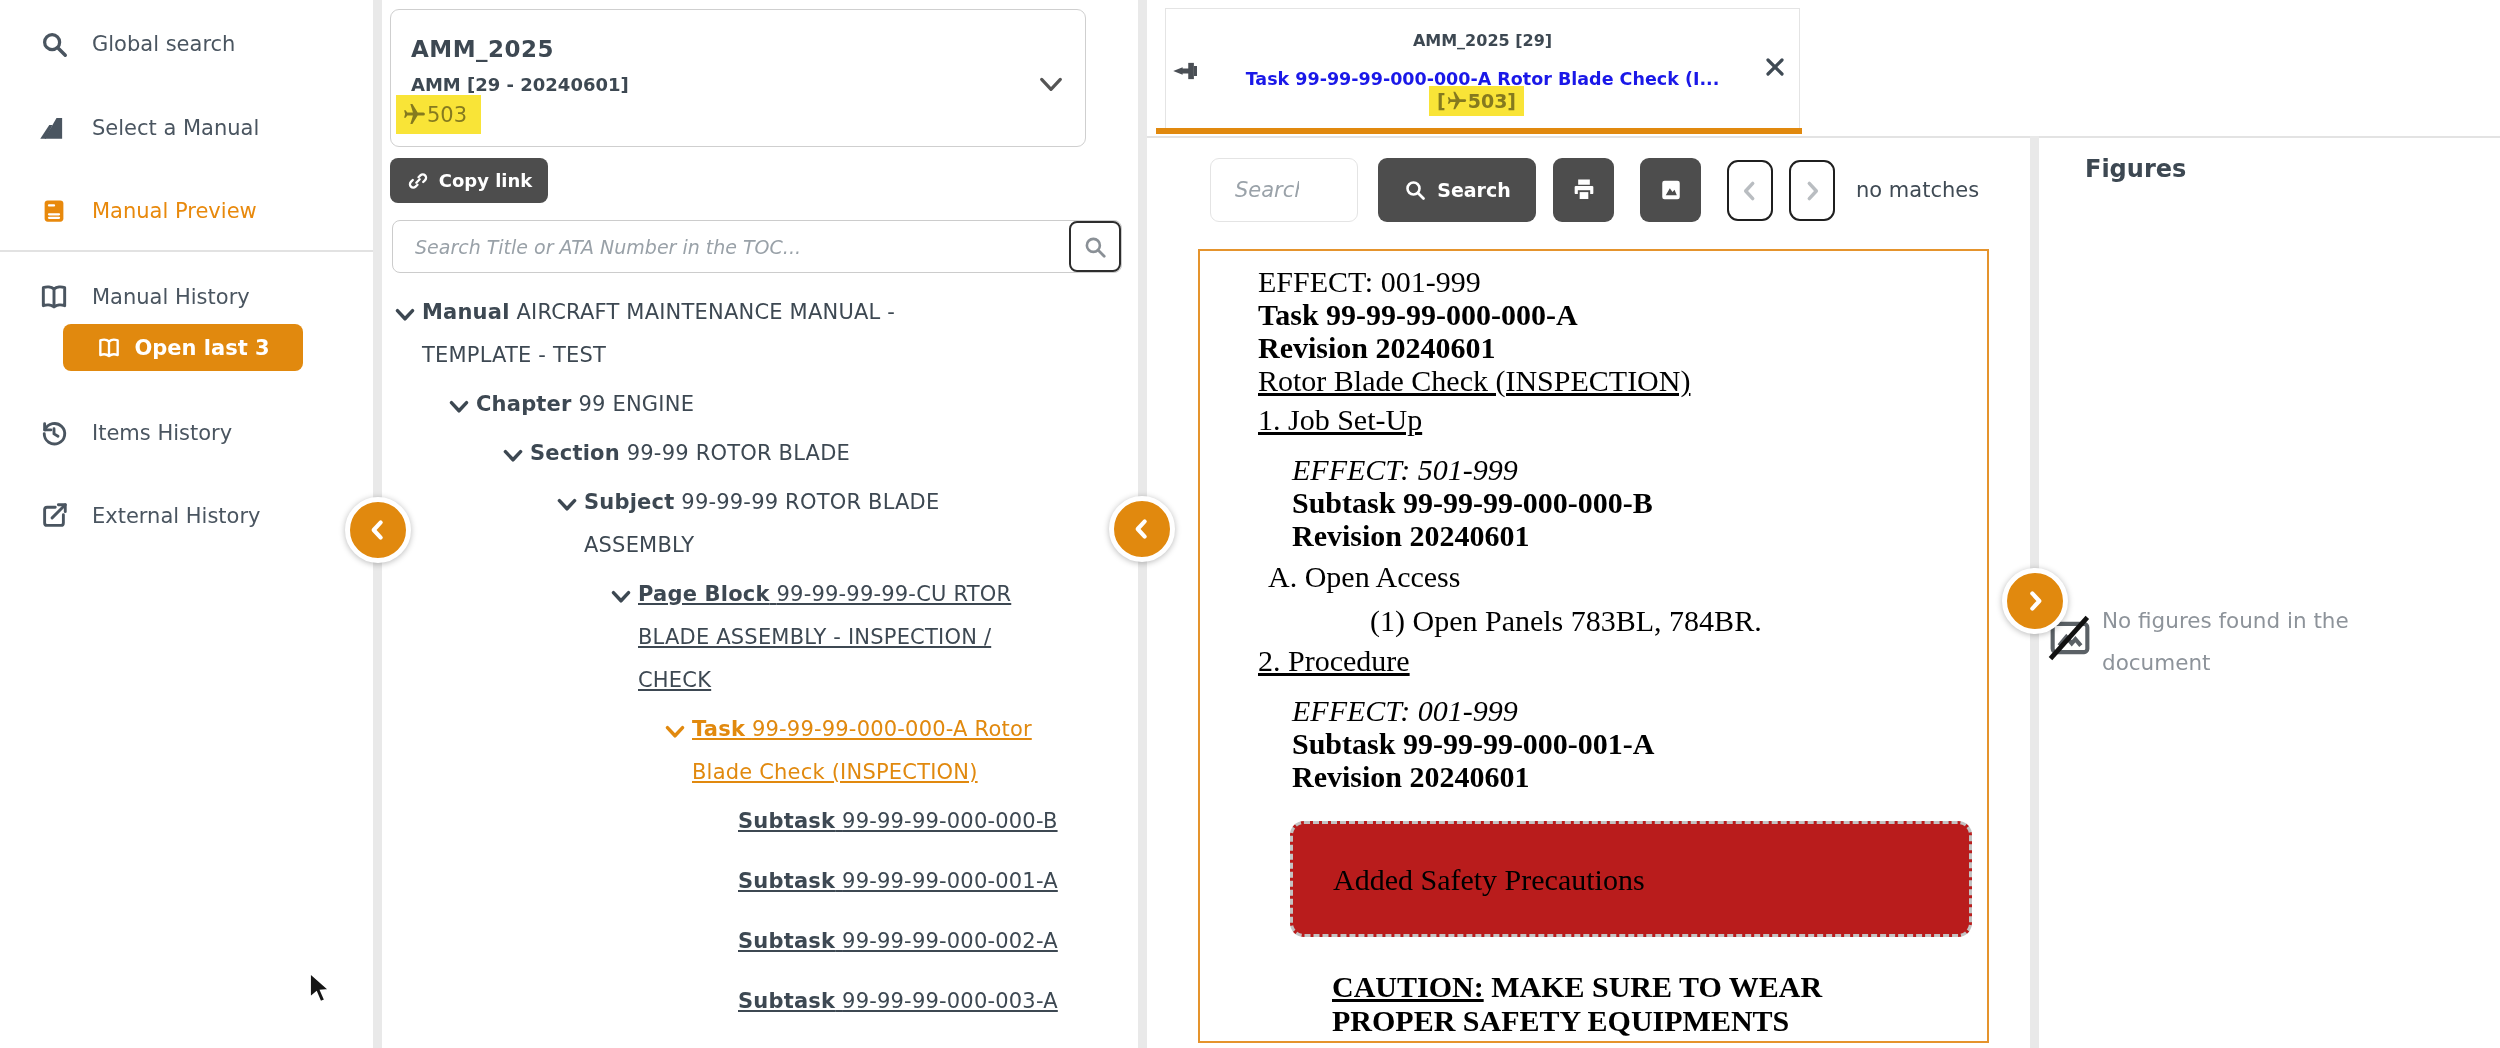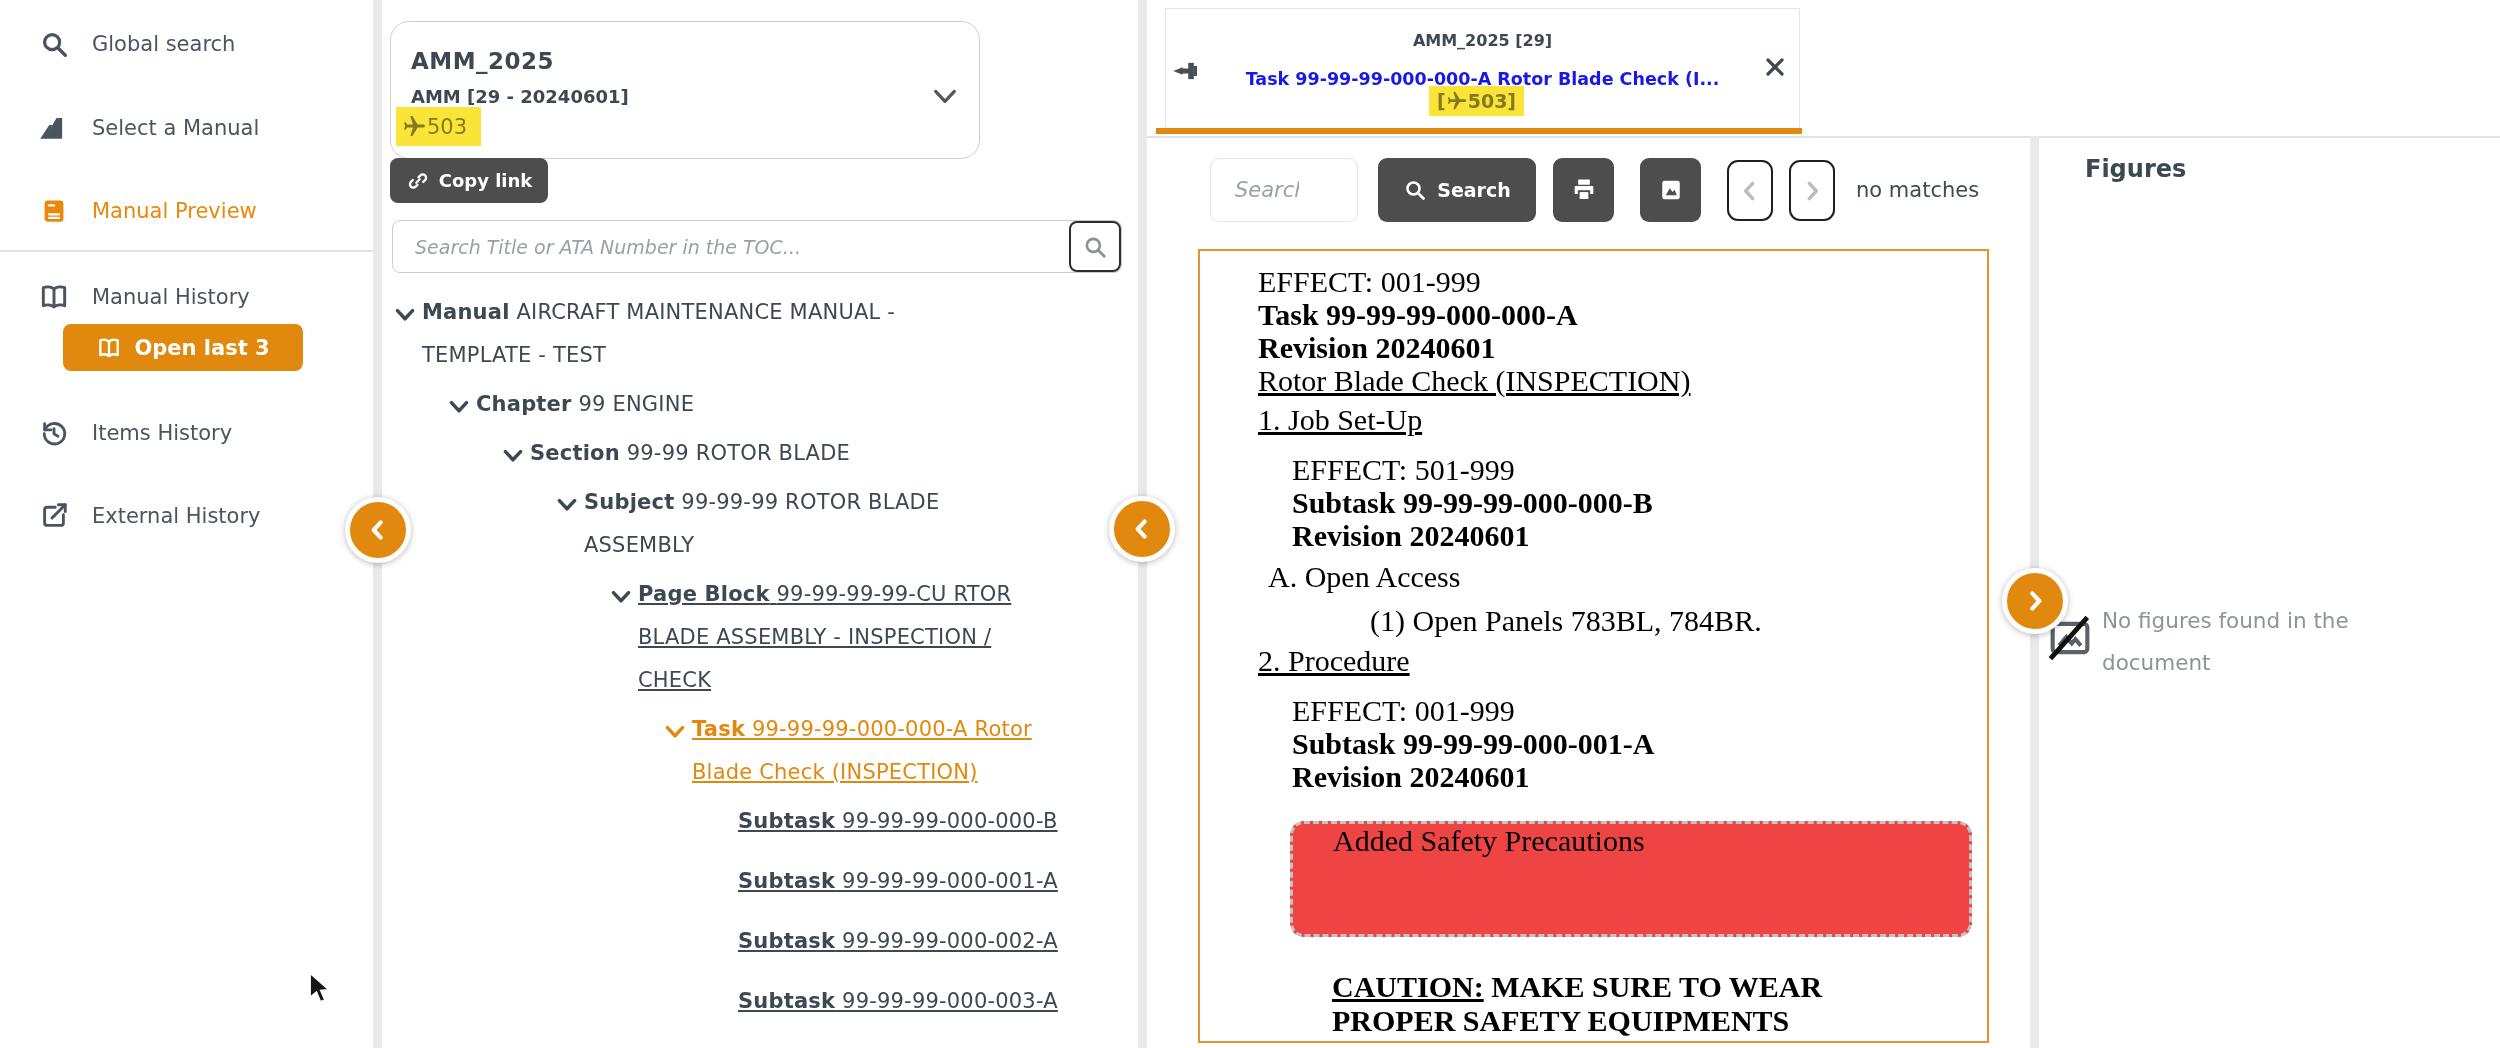"AMM_2025" .toc-card { border-radius: 19px -> 9px; margin-top: 12px -> none; width: 590px -> 696px }
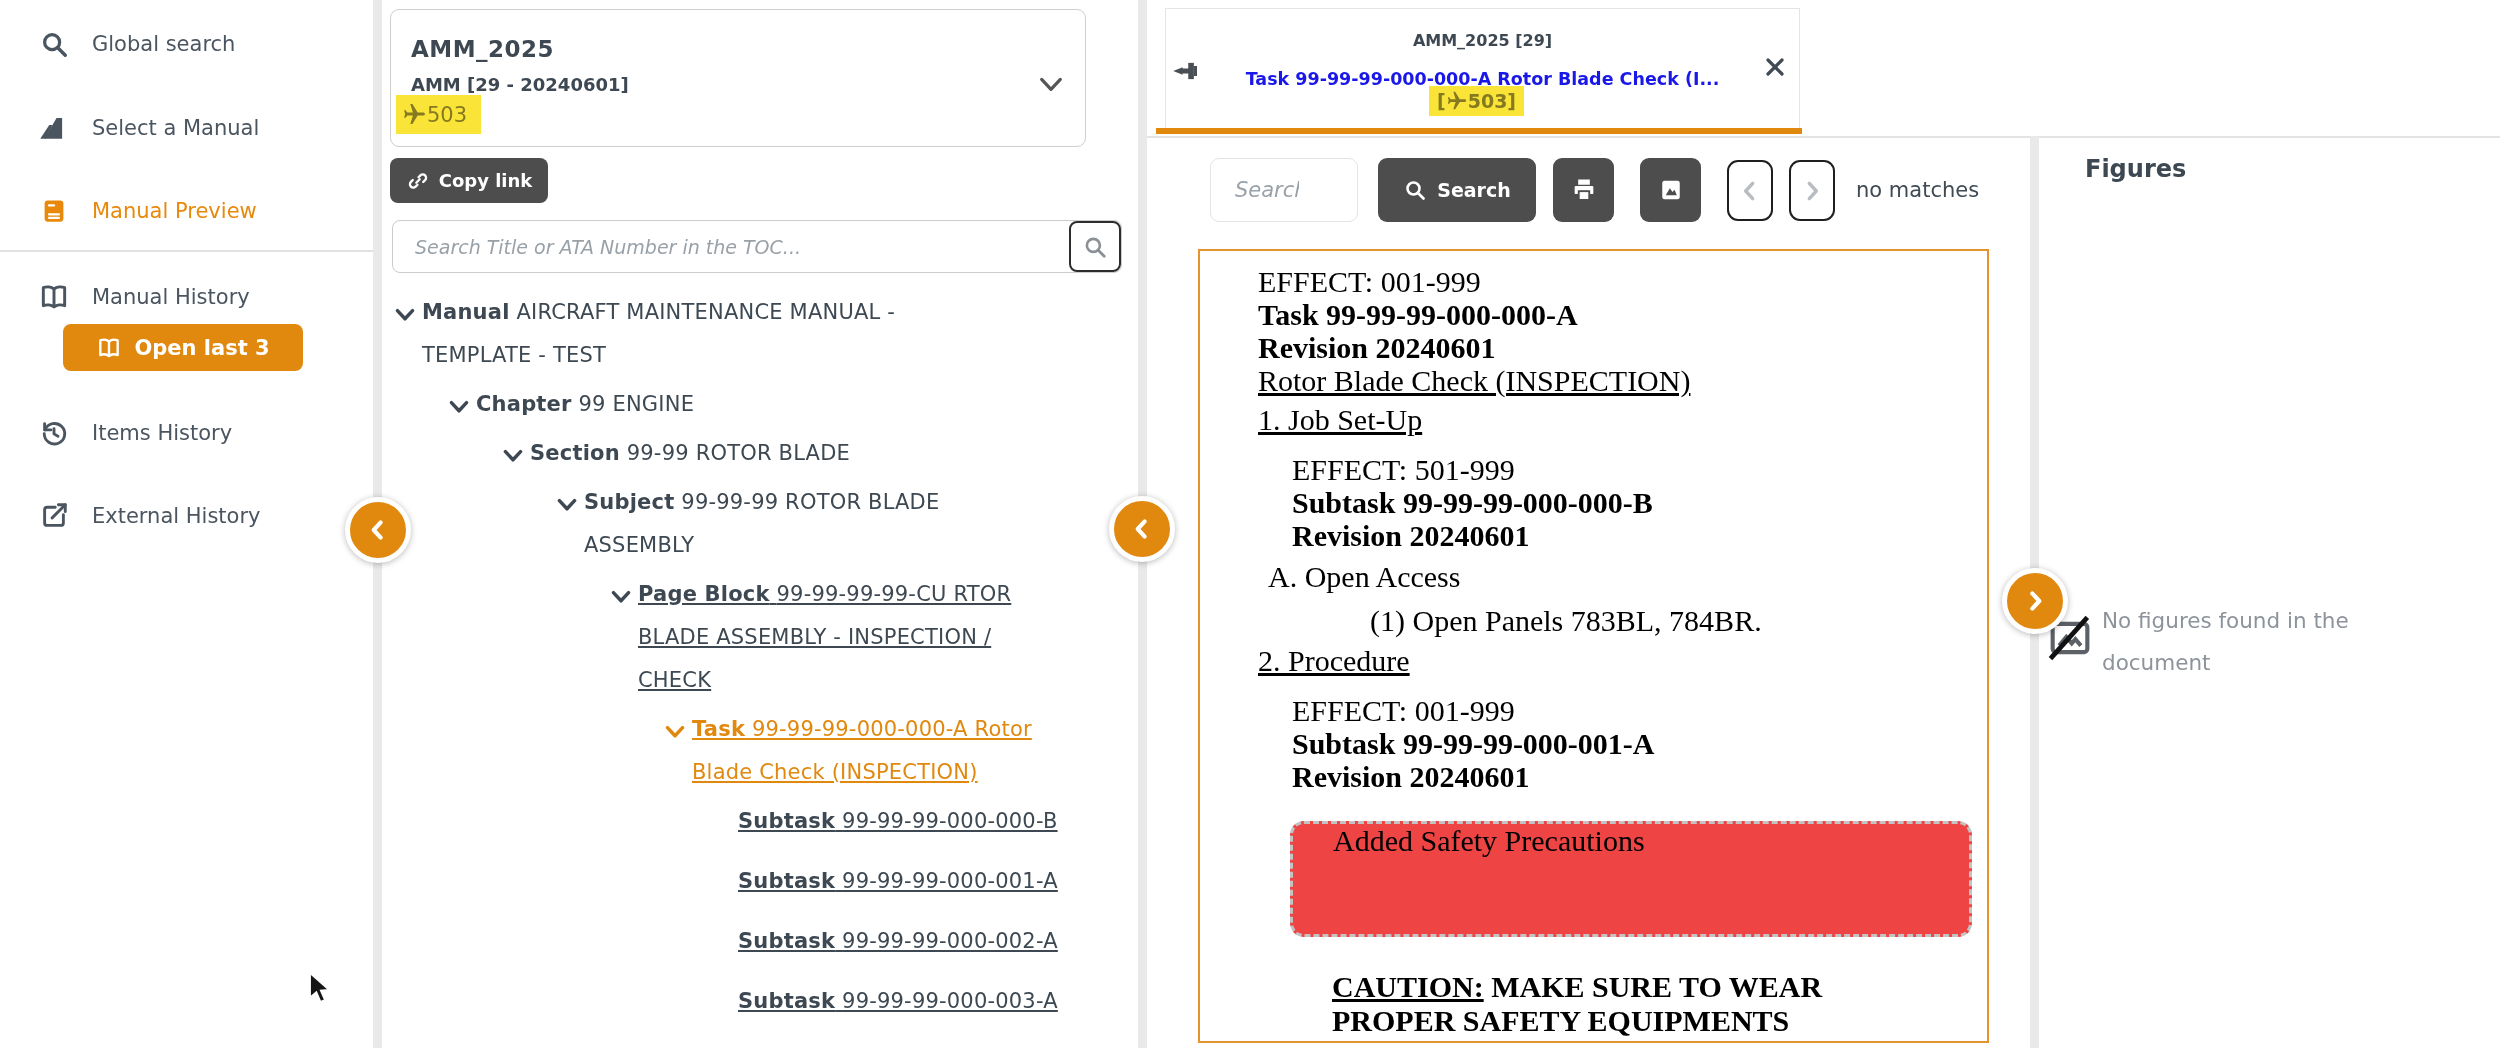"EFFECT: 501-999" .mt17 { font-style: none -> italic }
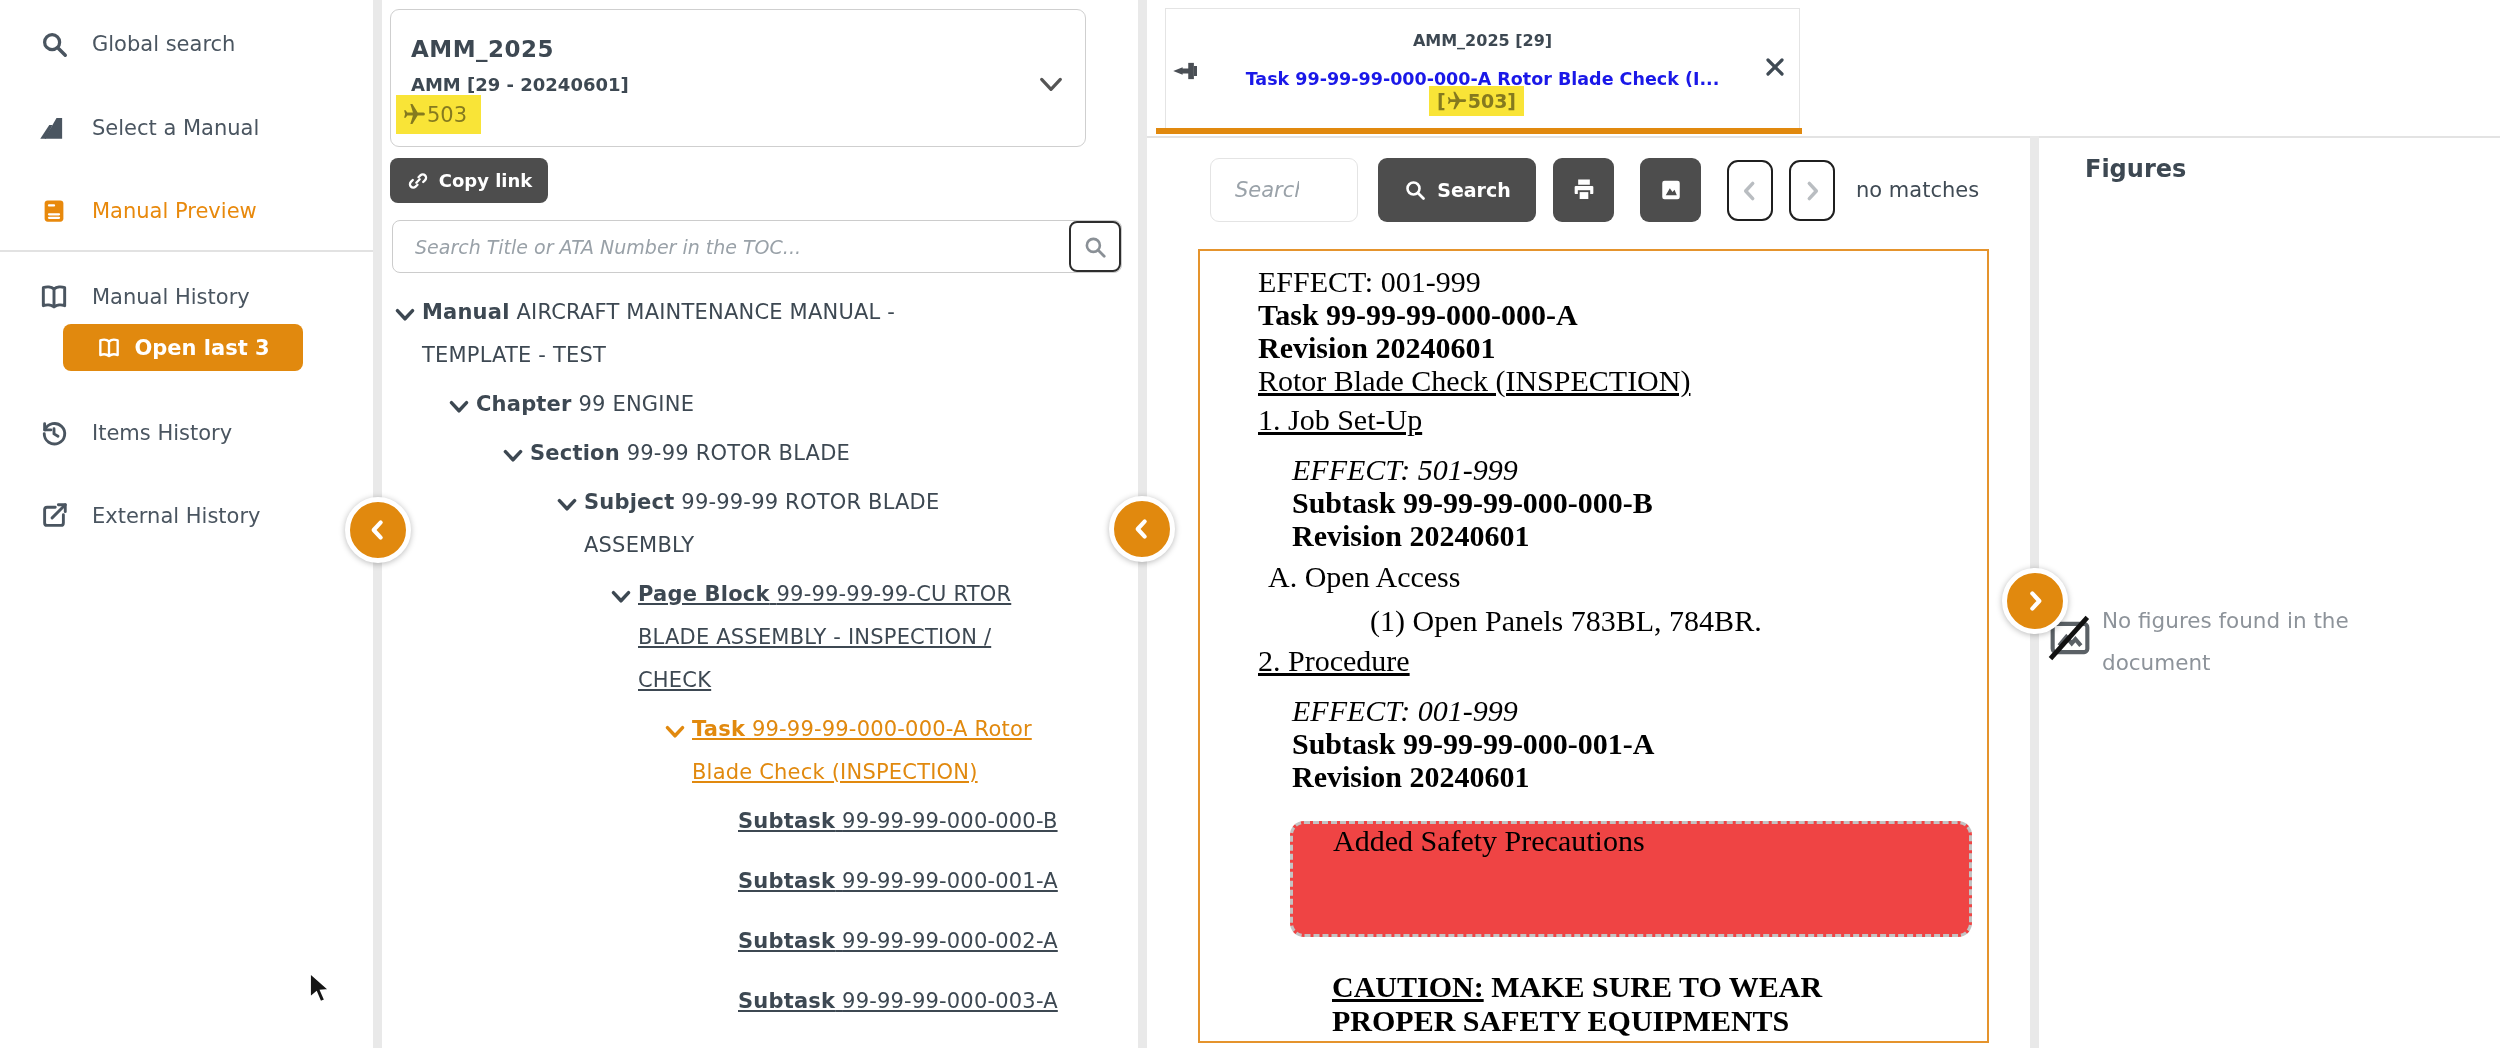"Added Safety Precautions" .safety-note { align-items: none -> center; background: #ef4444 -> #b91c1c }
